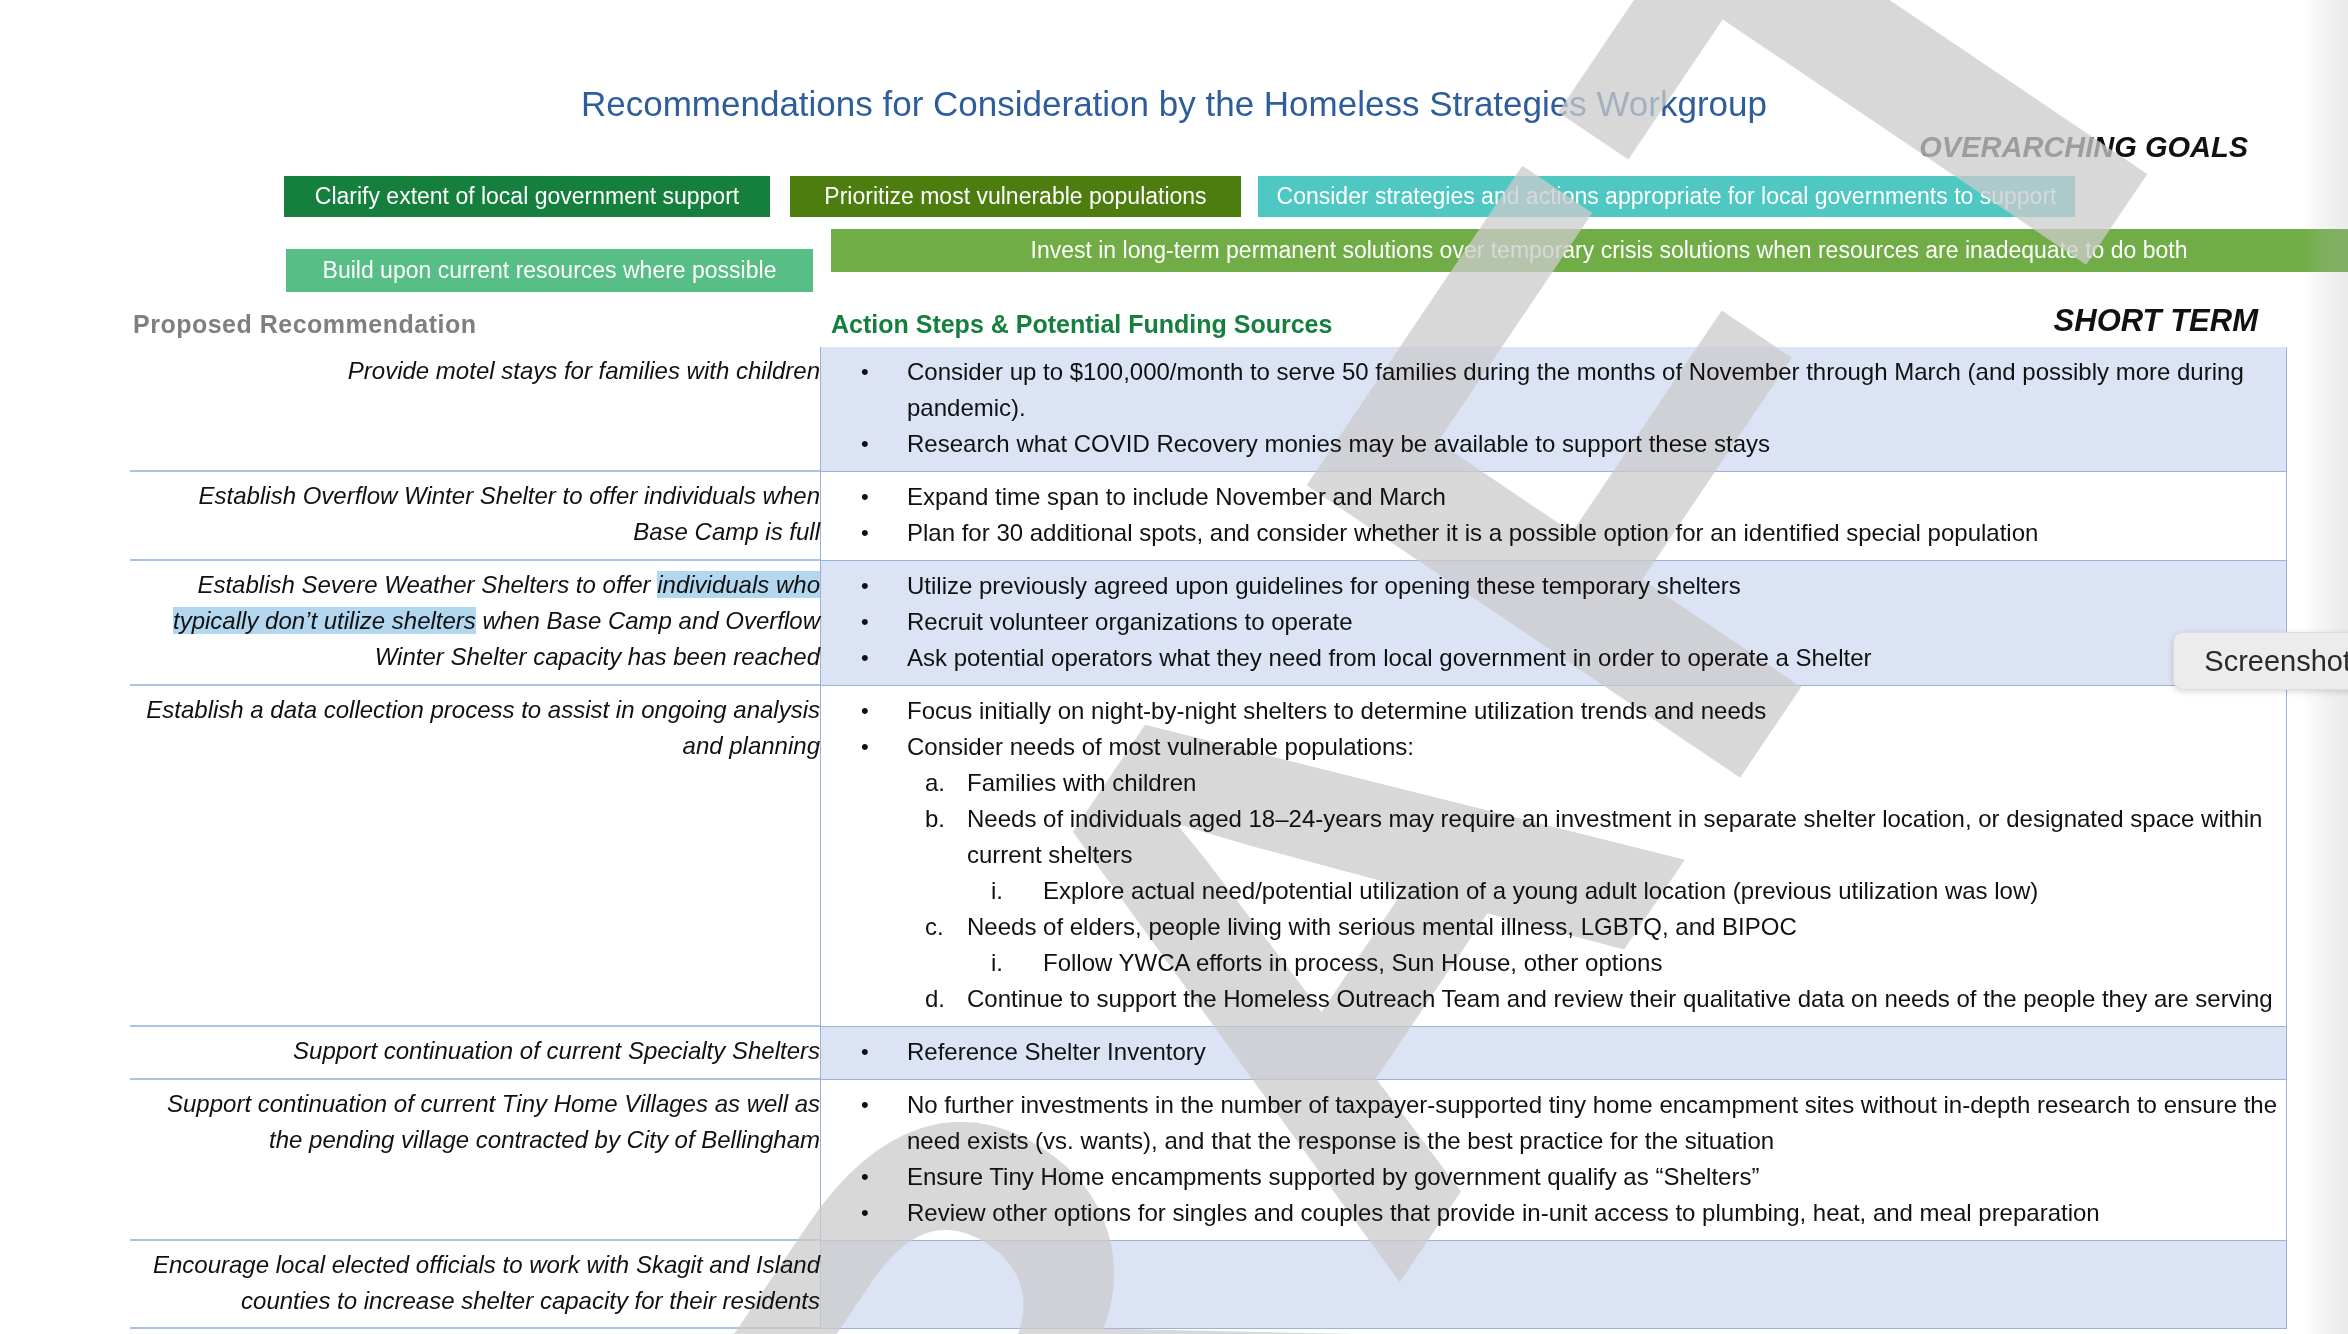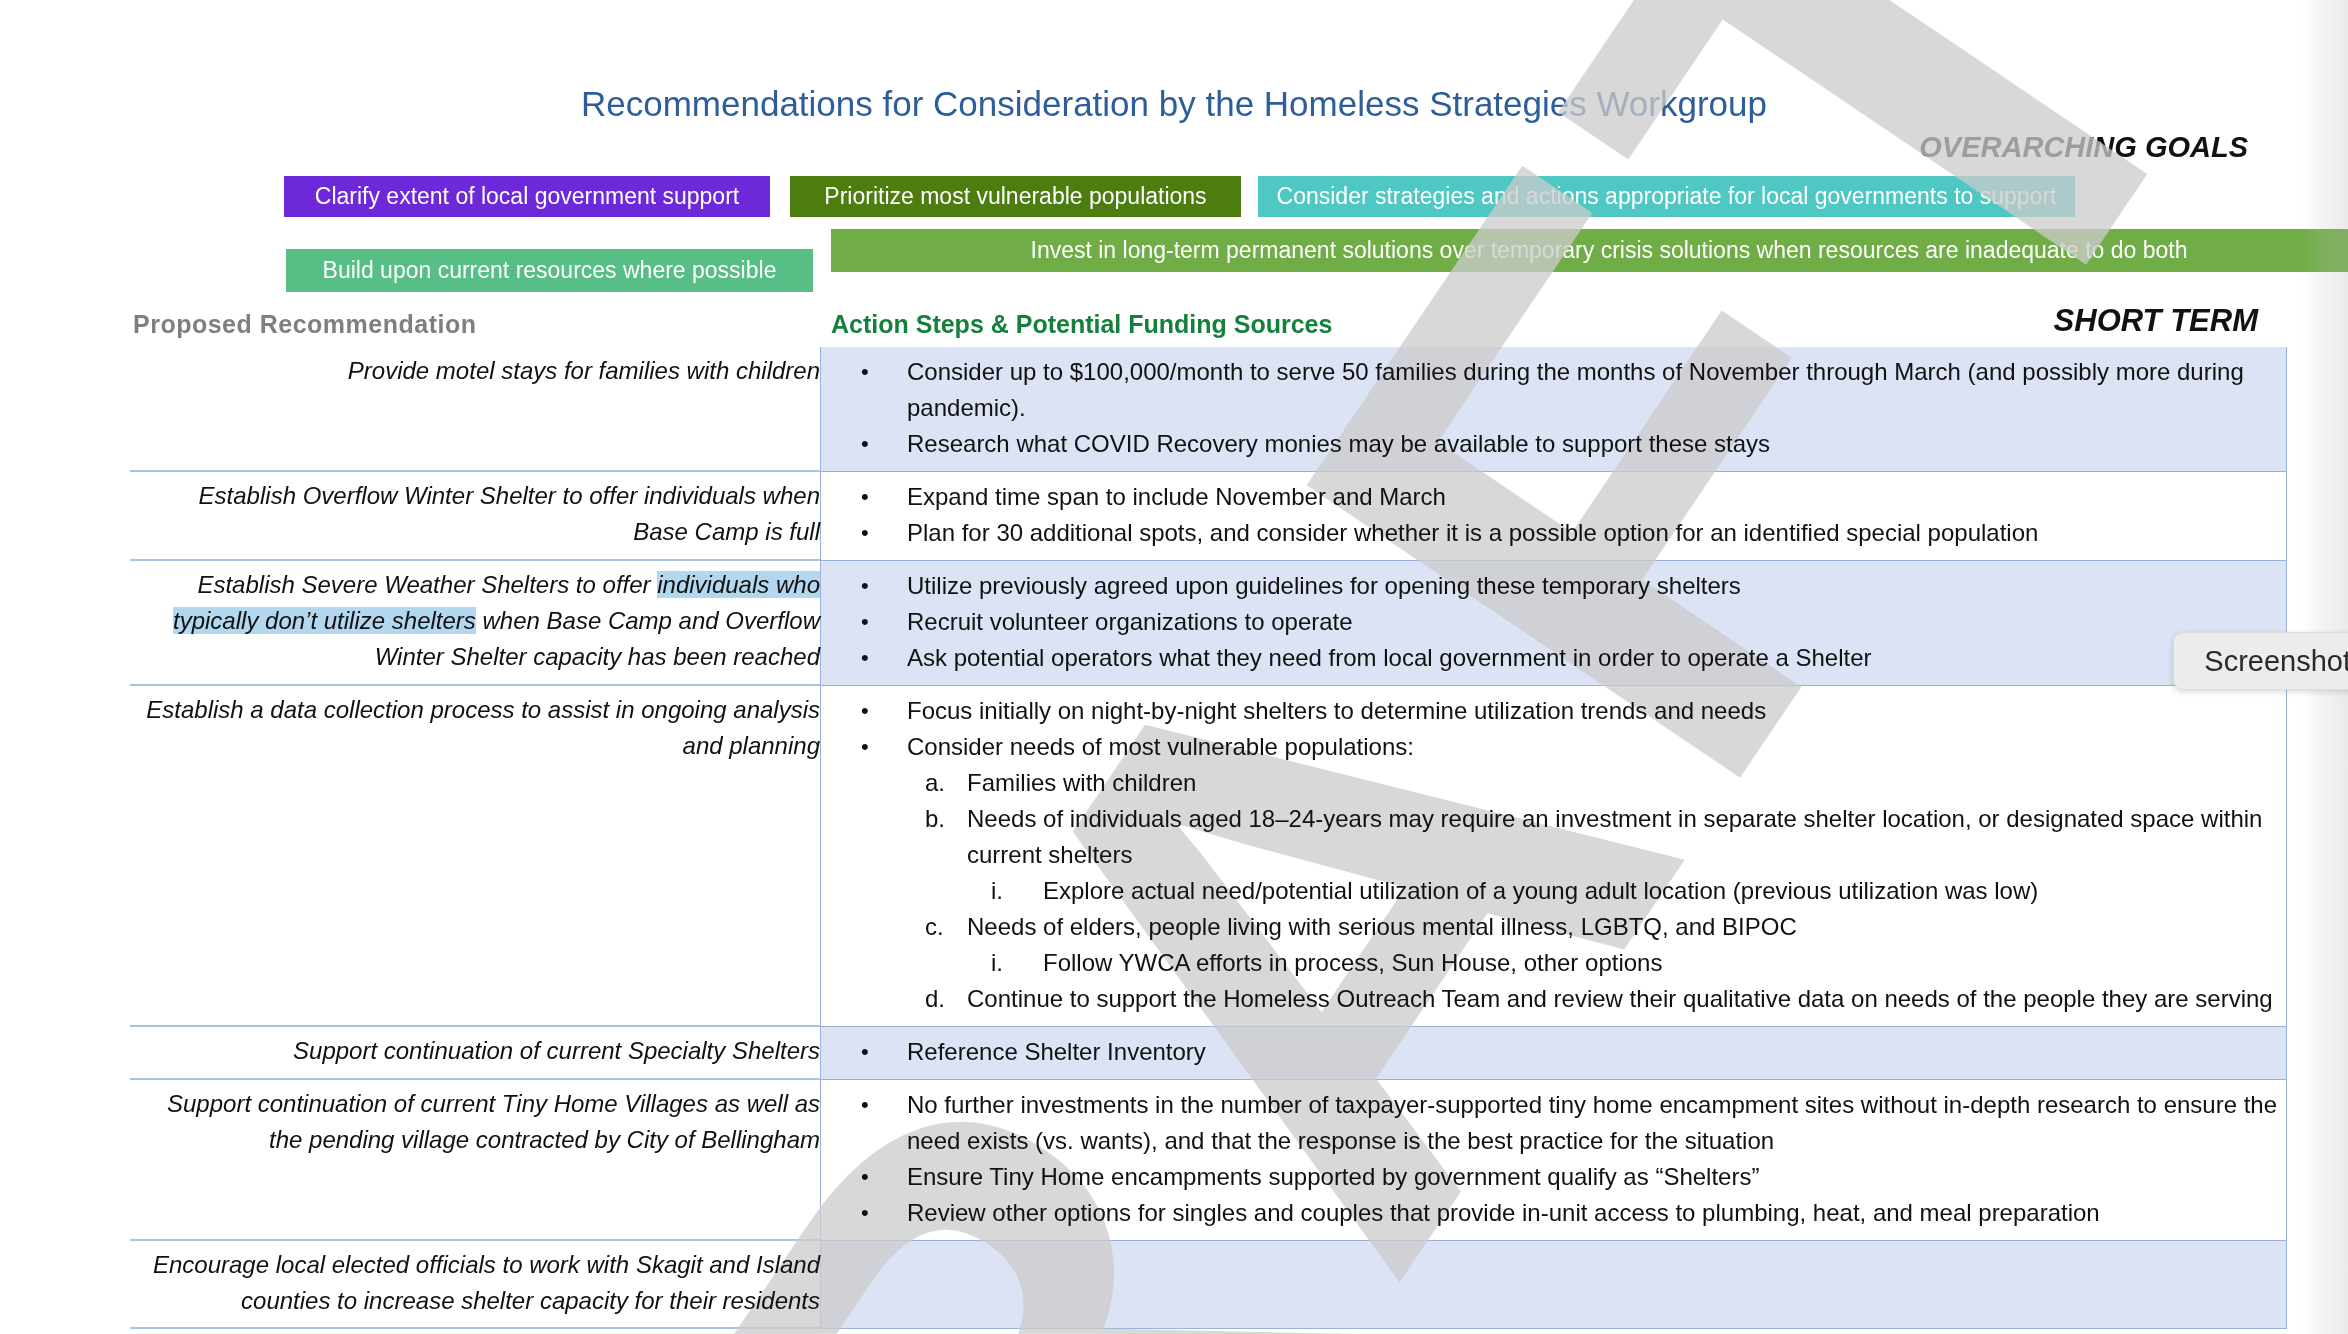"Clarify extent of local government" div.goal { background: #6d28d9 -> #15803d }
